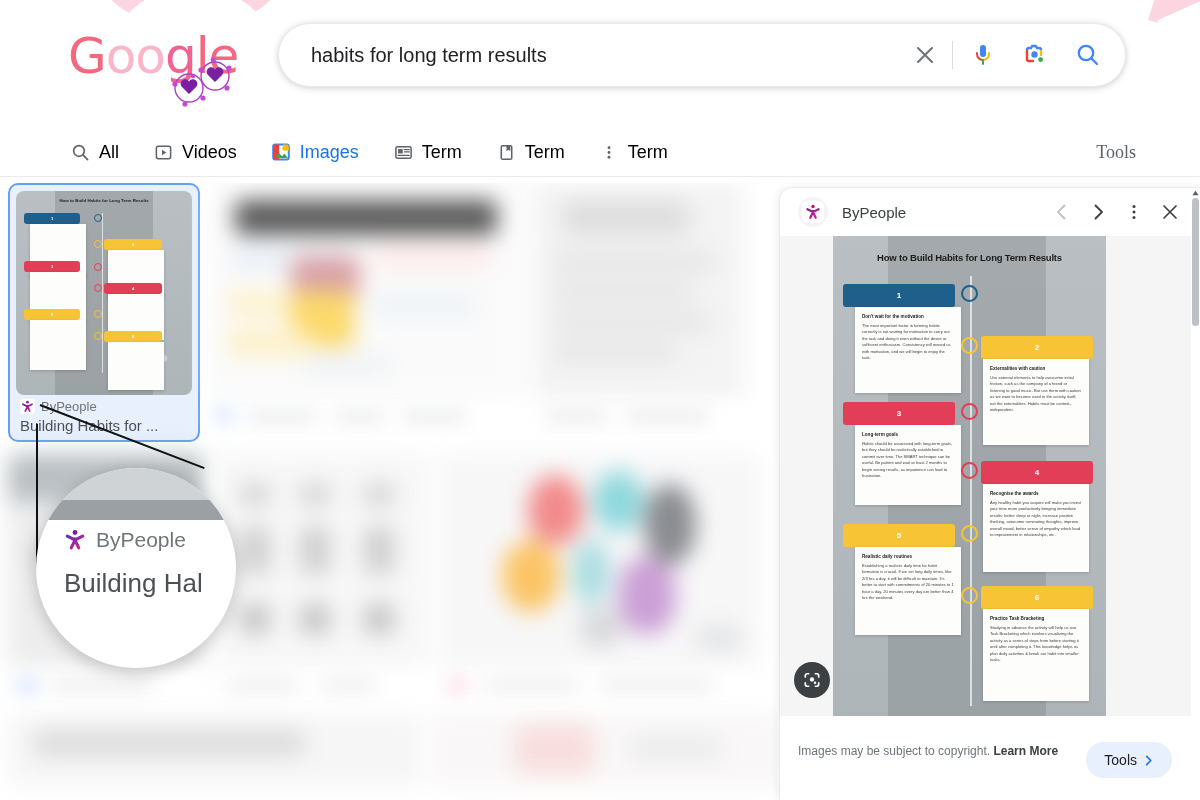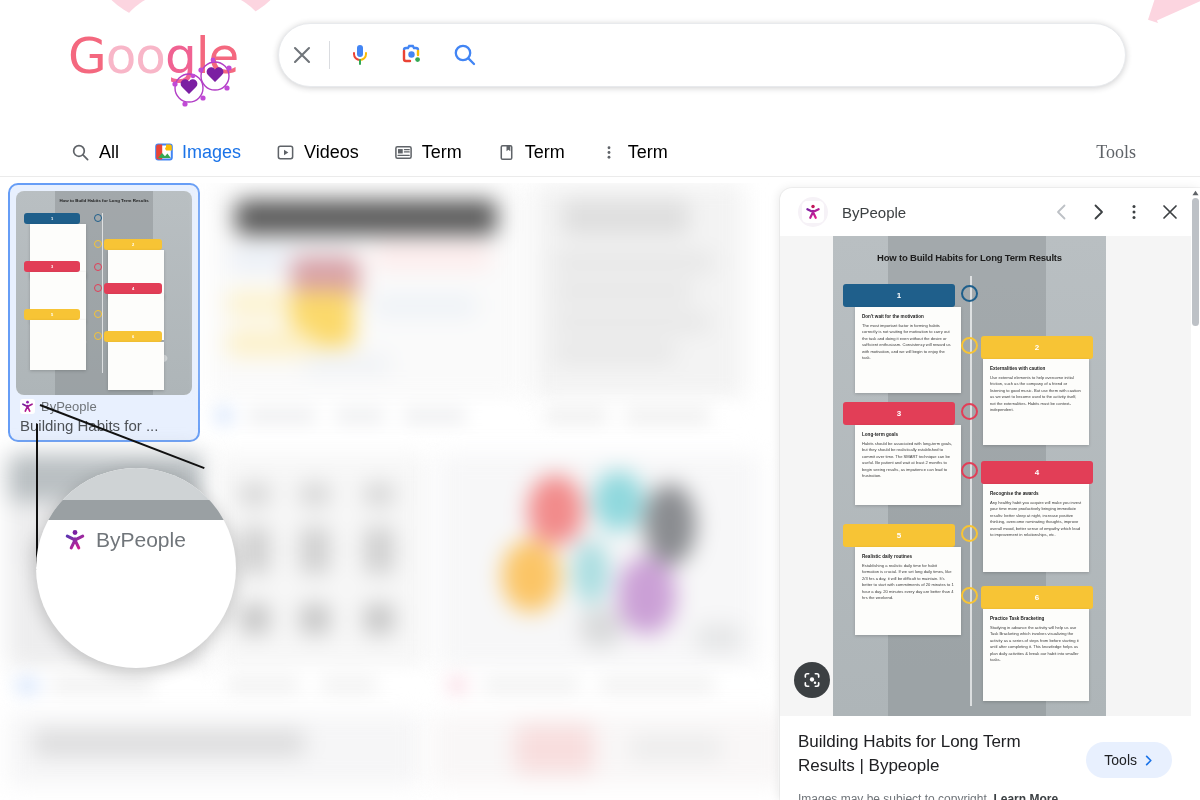"habits for long term results" input.search-input { html: none -> <input> }
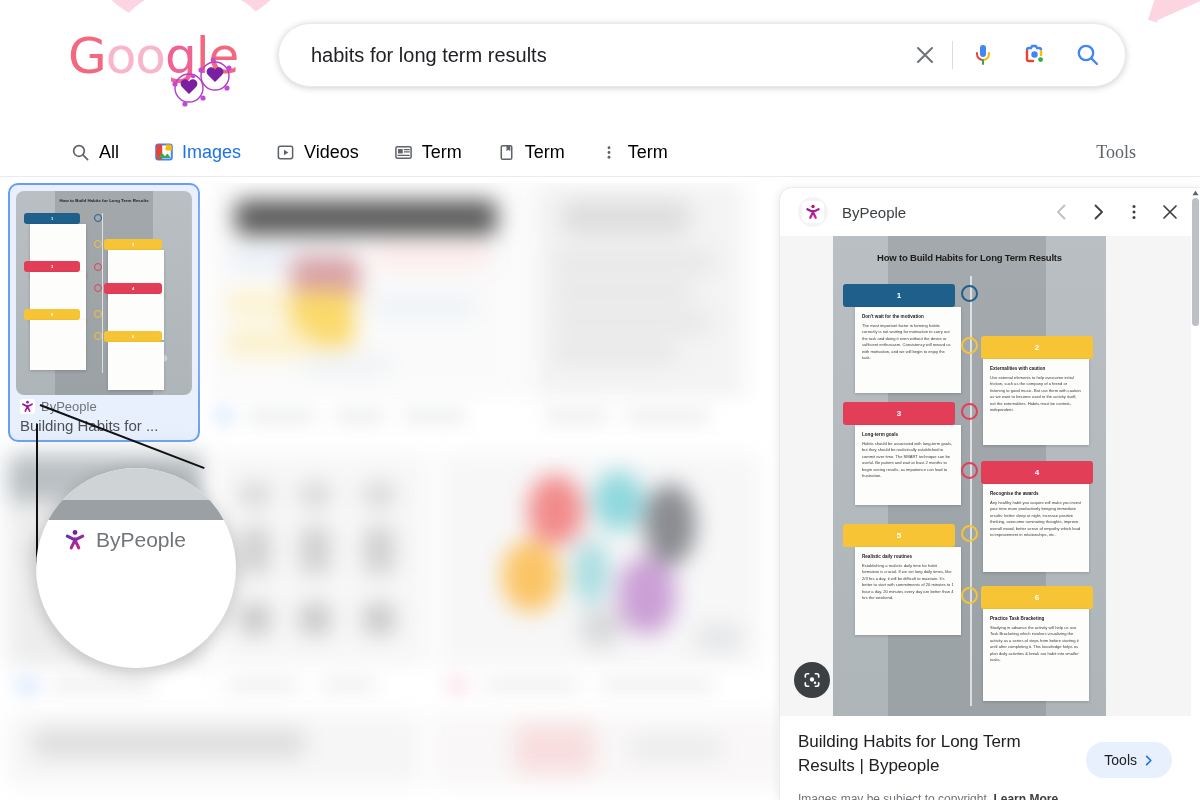"Images" div.tab { order: before "Videos" -> after "Videos" }
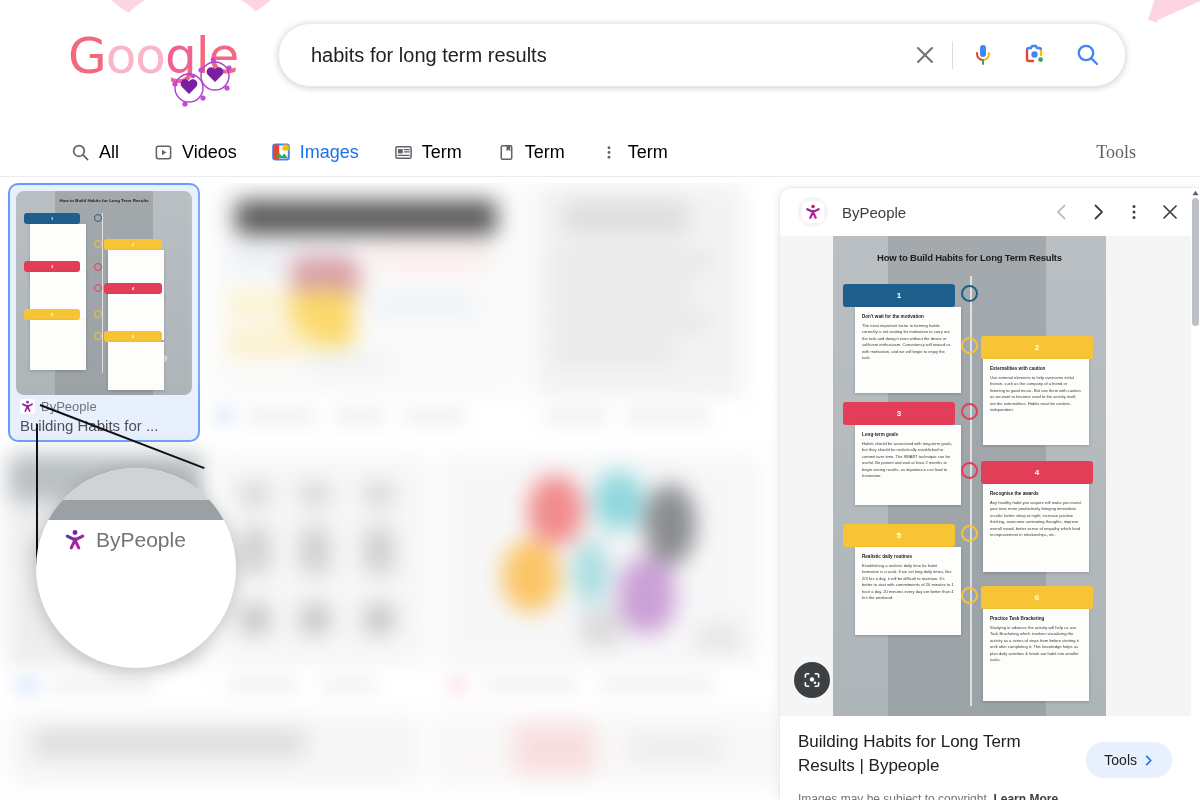"Building Hal" div.mag-title { html: none -> <div>Building Hal</div> }
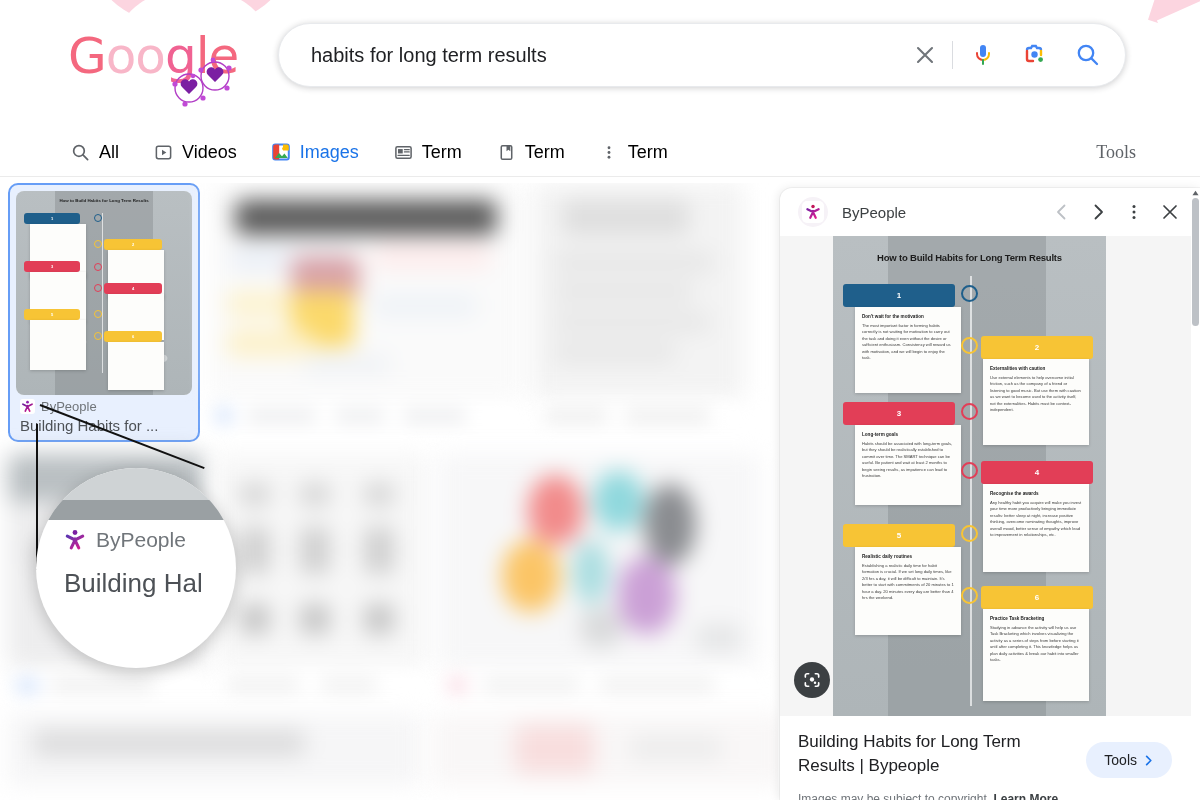"Building Habits for Long Term" div.panel-title { html: <div>Building Habits for Long Term Results | Bypeople</div> -> none }
